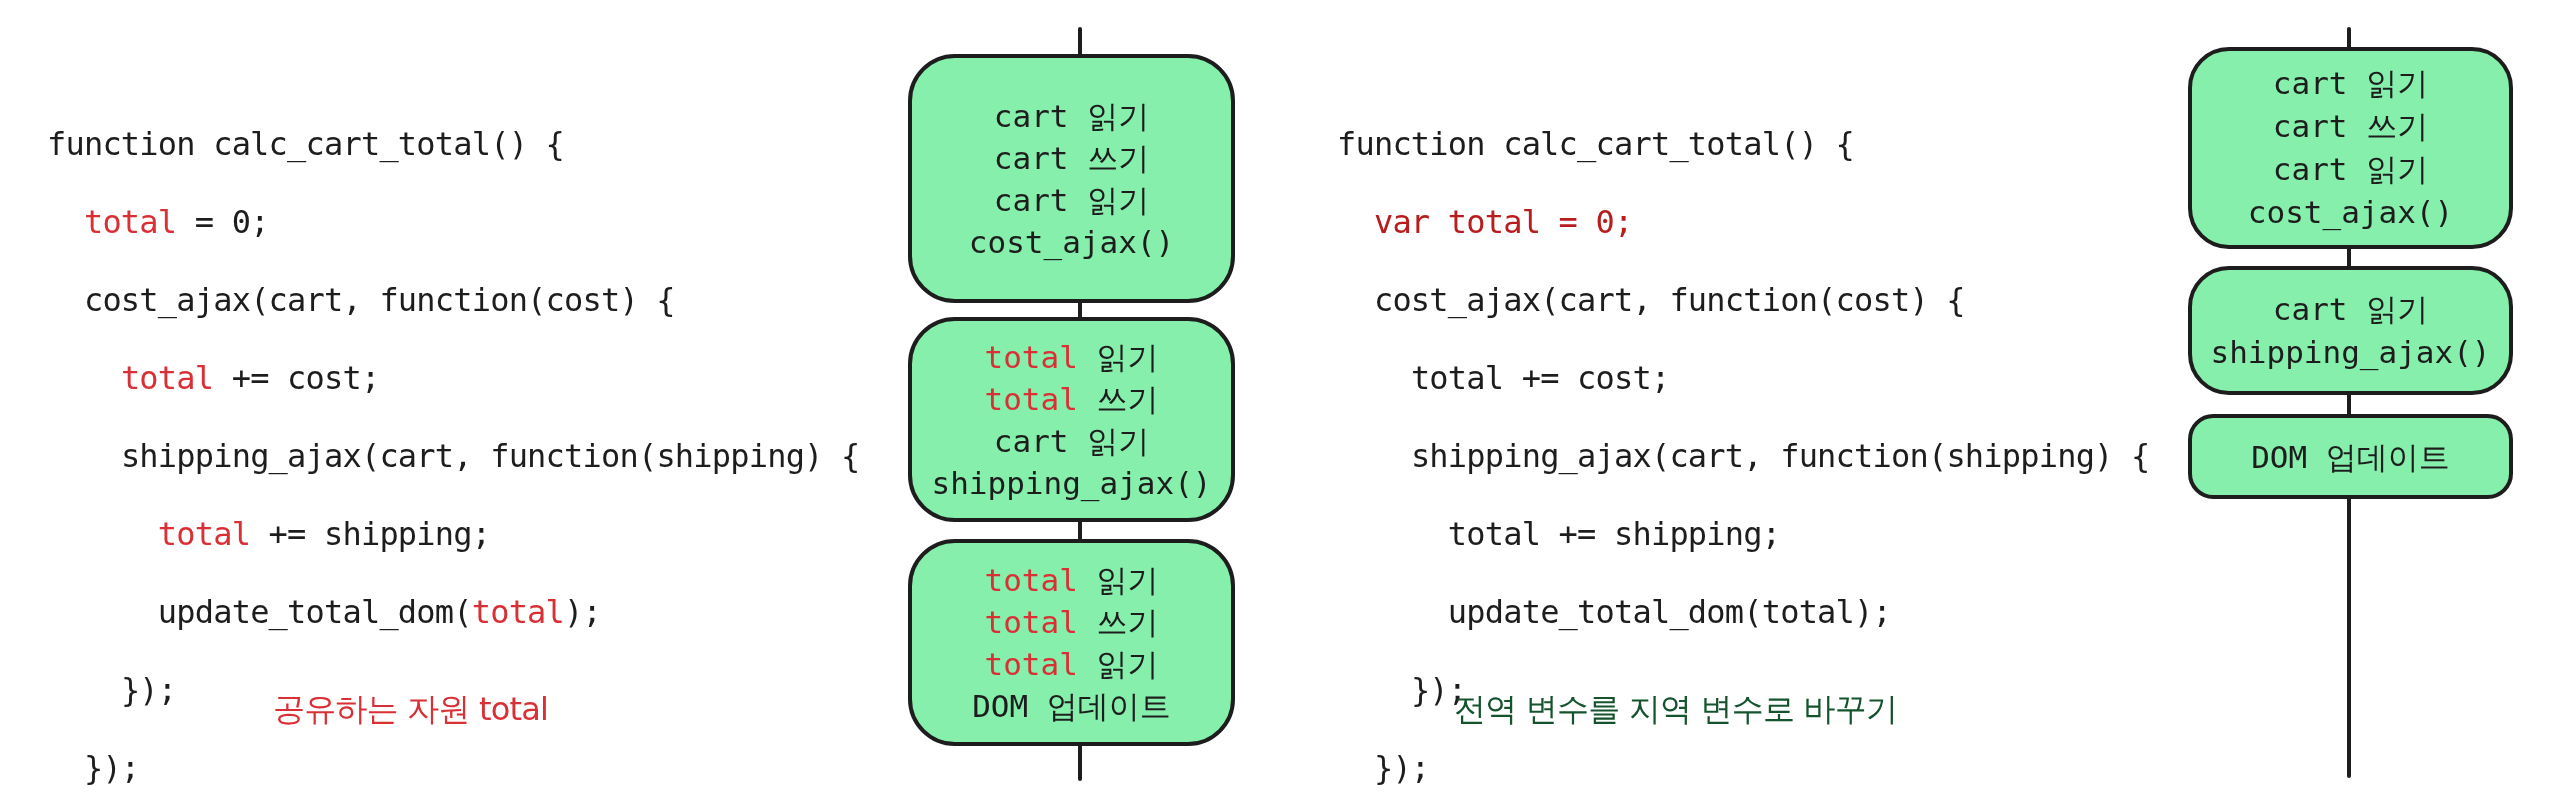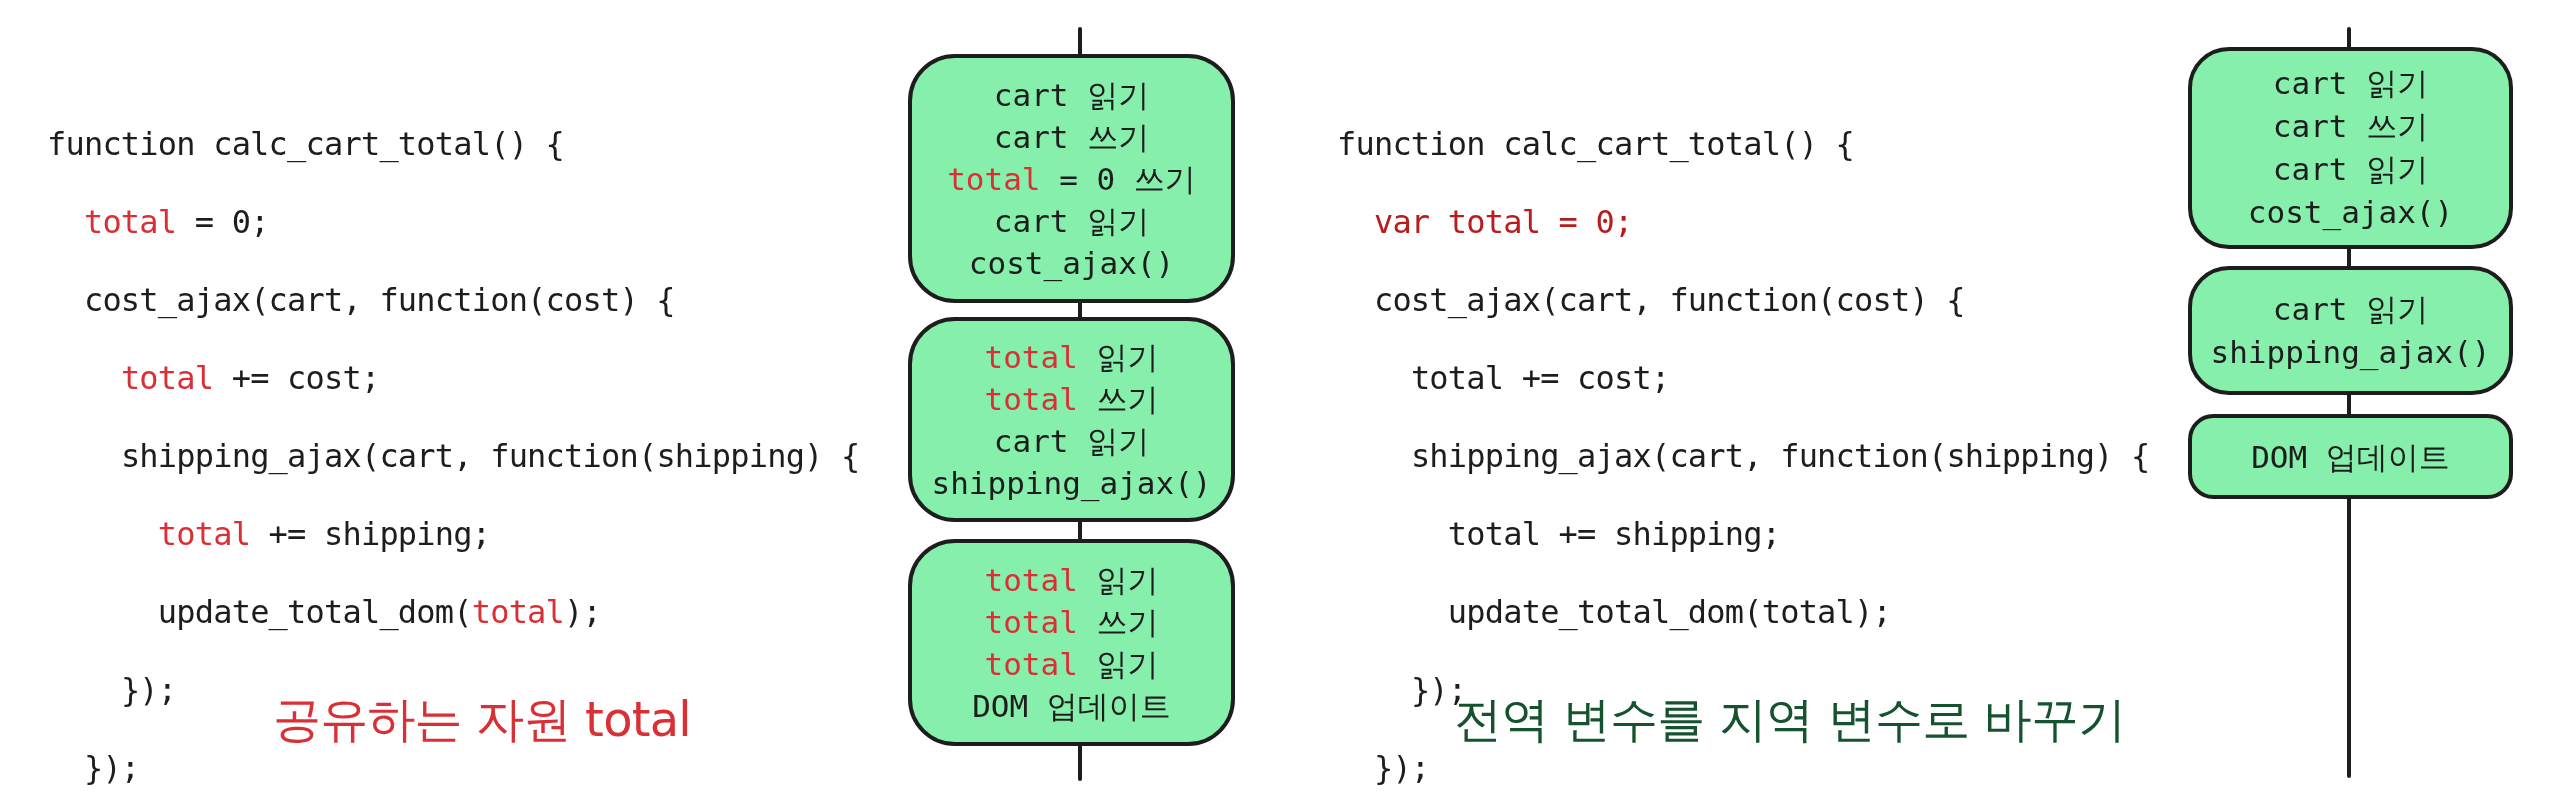"total = 0 쓰기" span.op { html: <span><span>total</span><span> = 0 </span><span>쓰기</span></span> -> none }
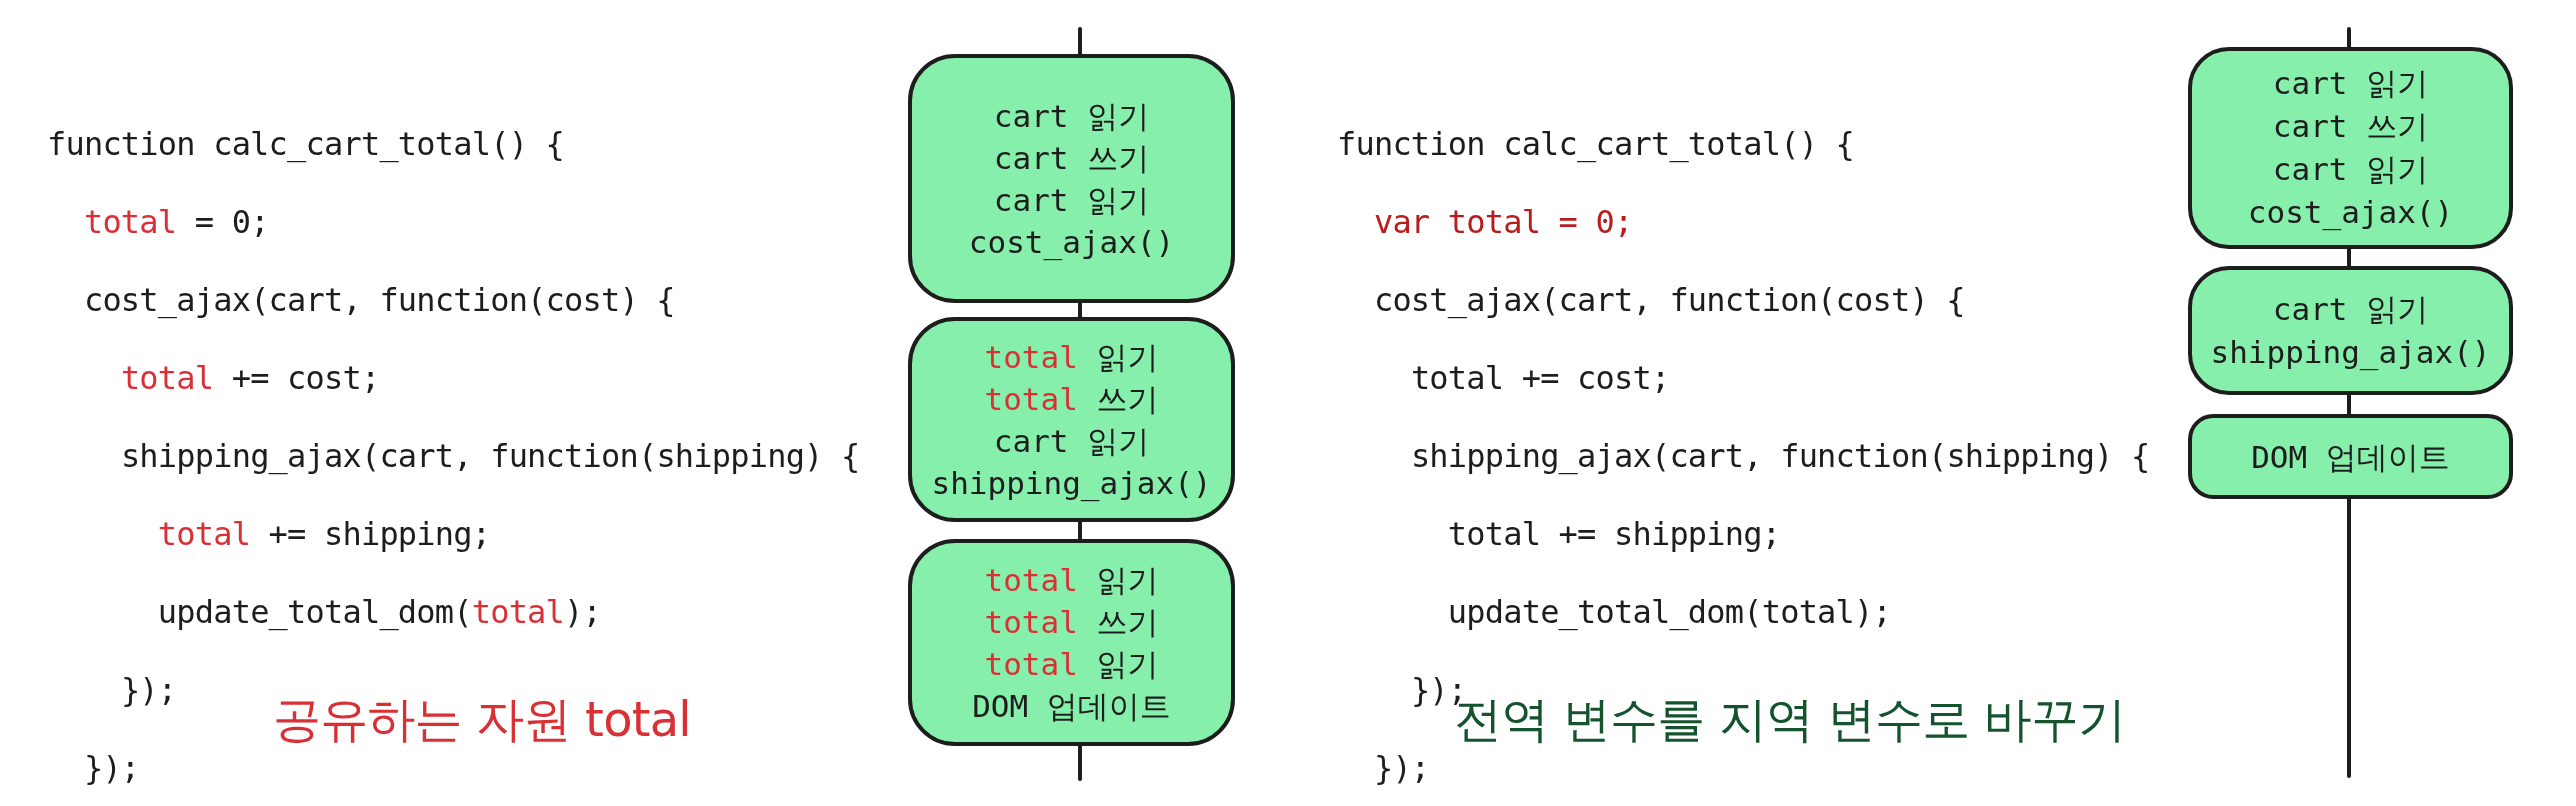"공유하는 자원 total" .caption { font-size: 48px -> 32px }
